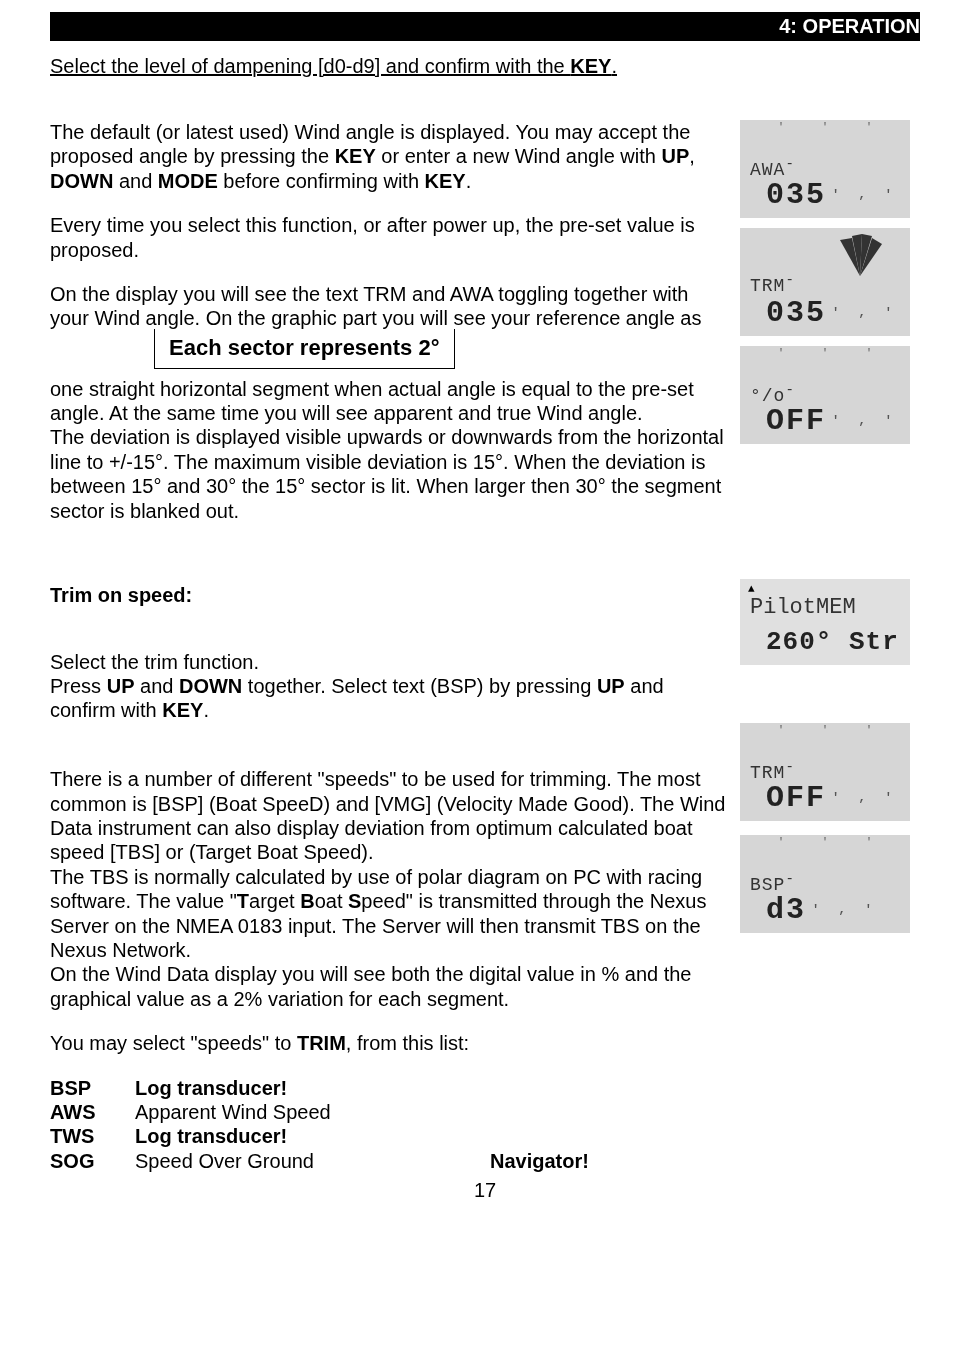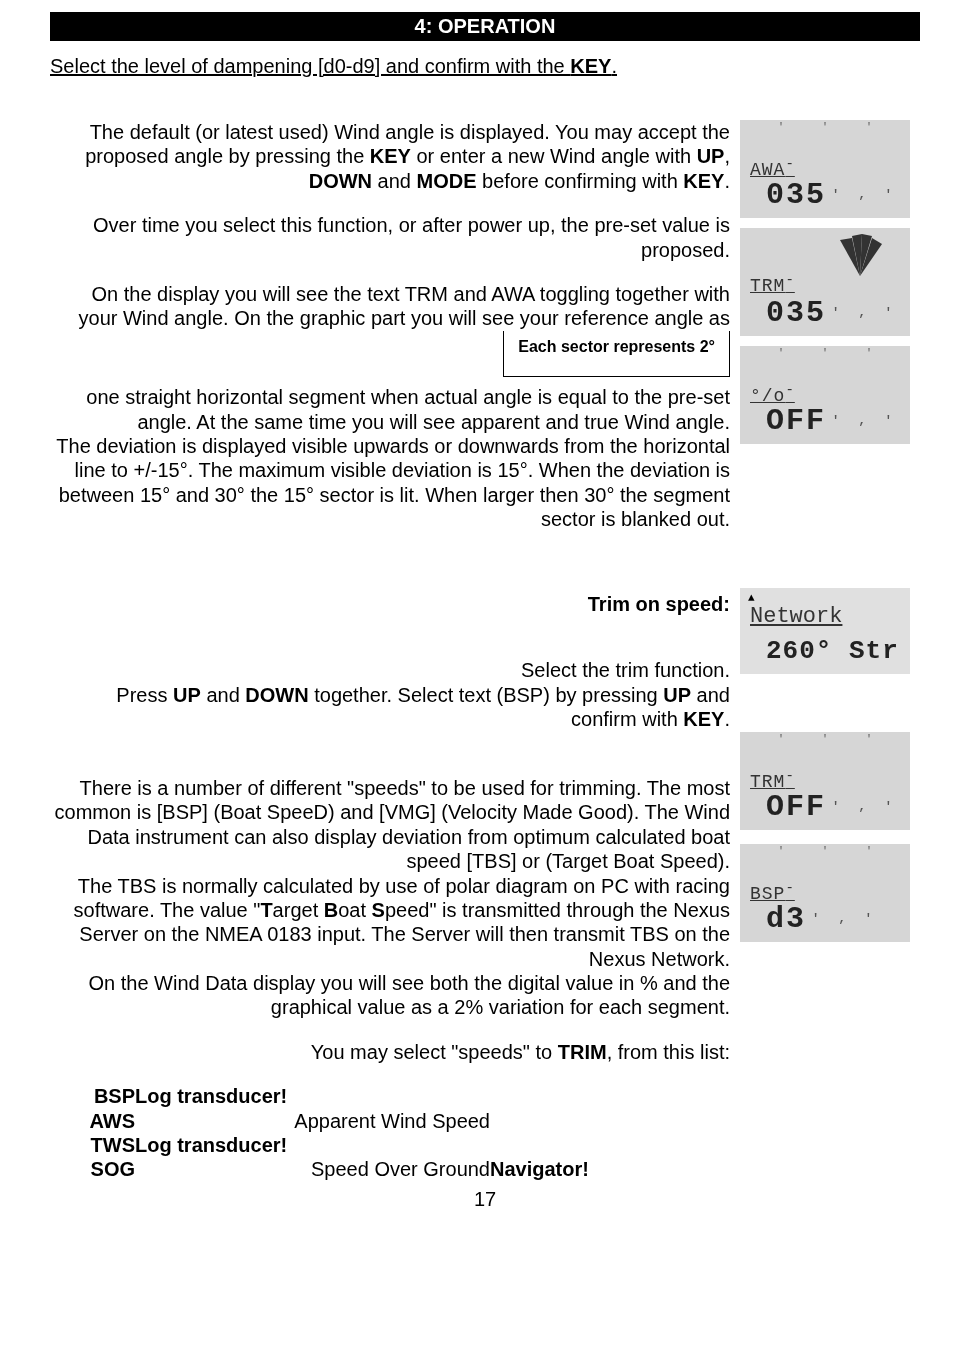"4: OPERATION" .header-bar { text-align: center -> right }
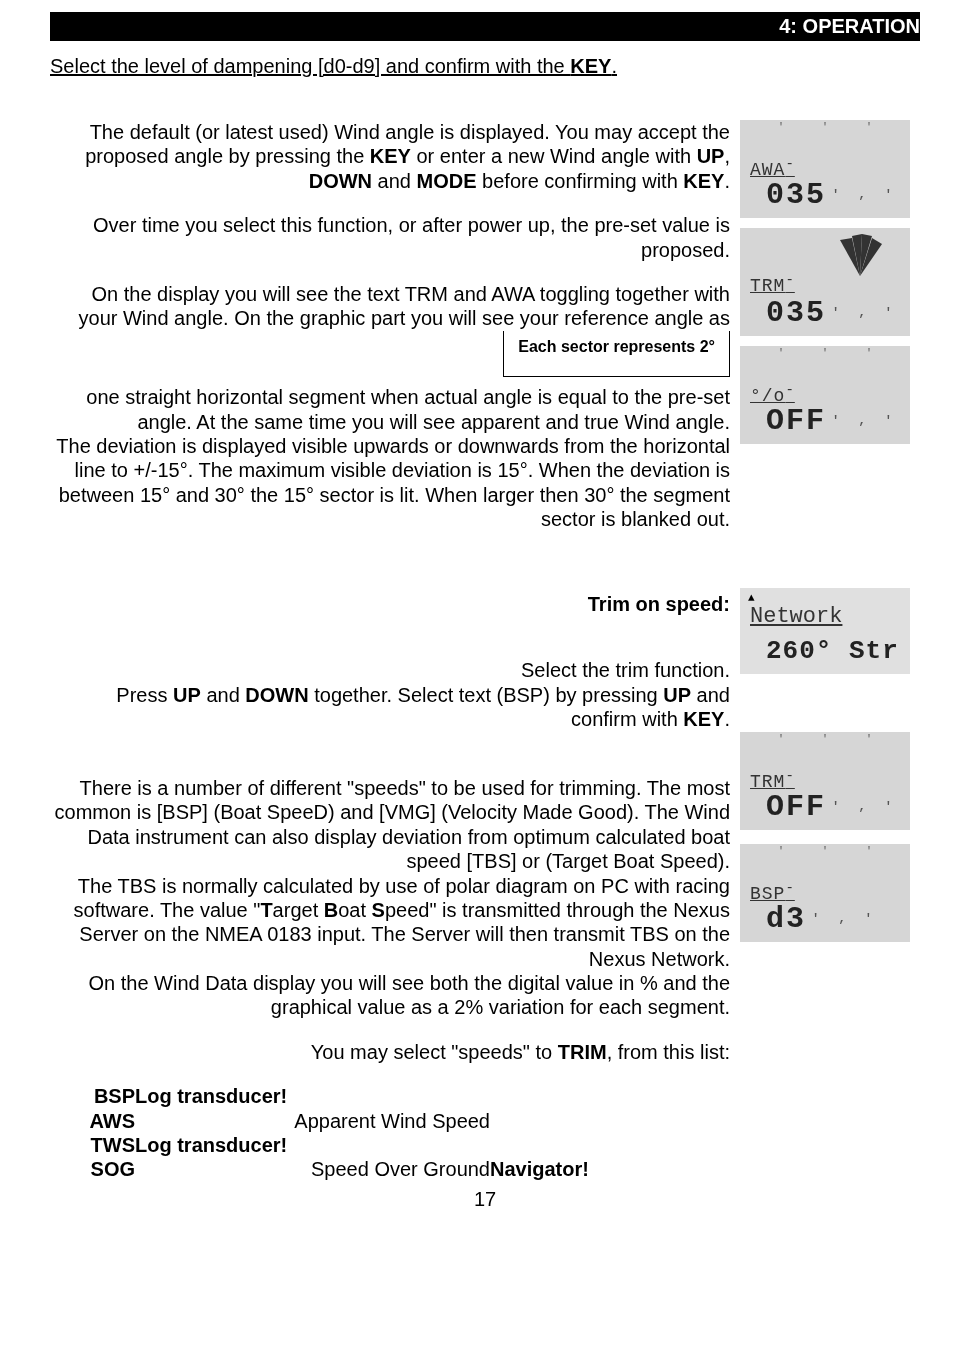"The default (or latest used)" .left-col { text-align: right -> none }
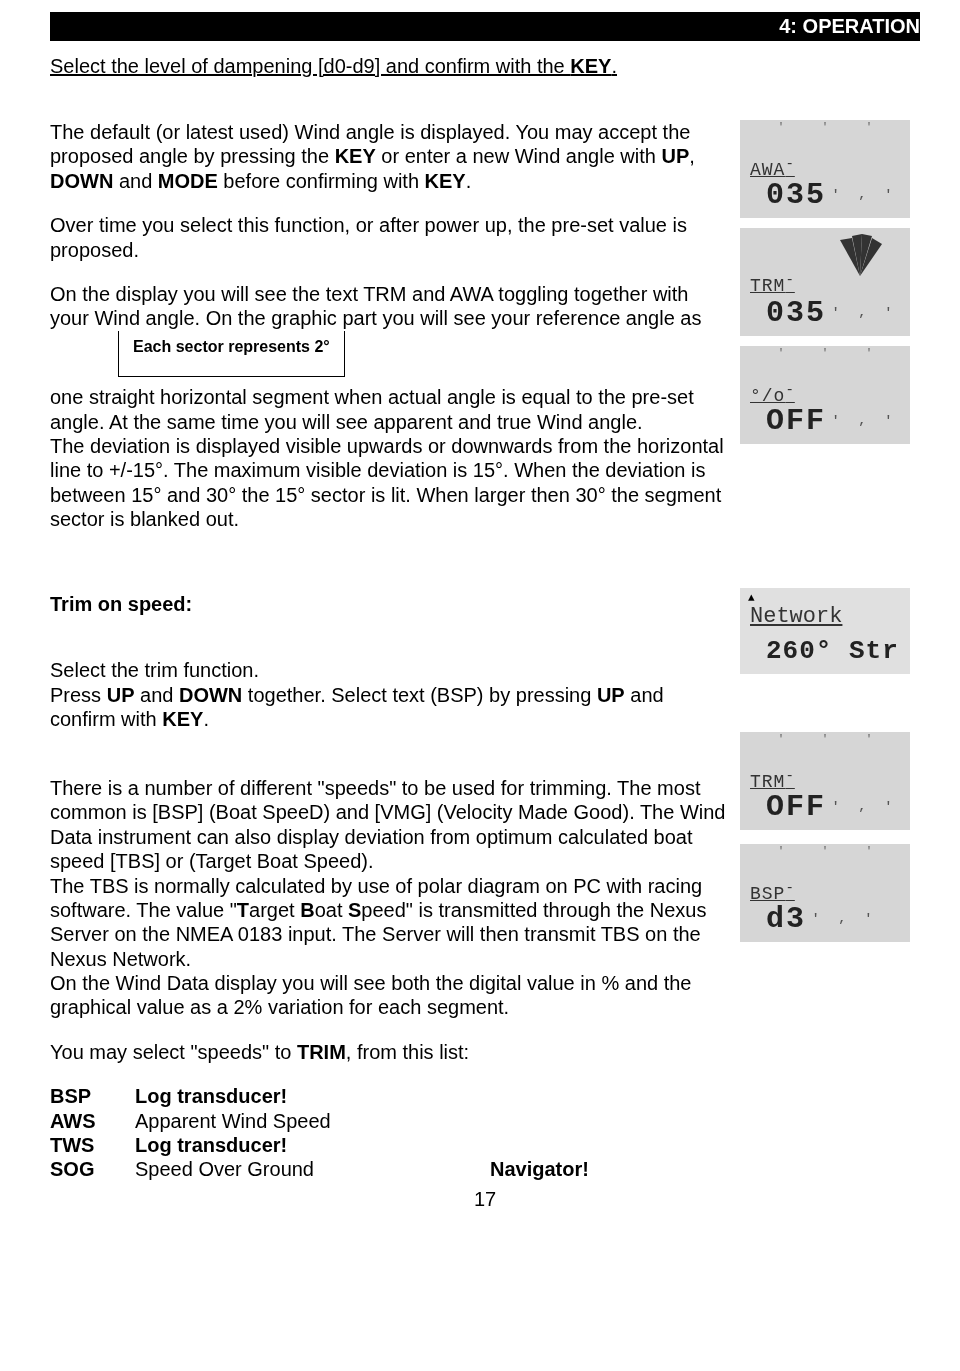"AWA-" .lcd .small-line { text-decoration: underline -> none }
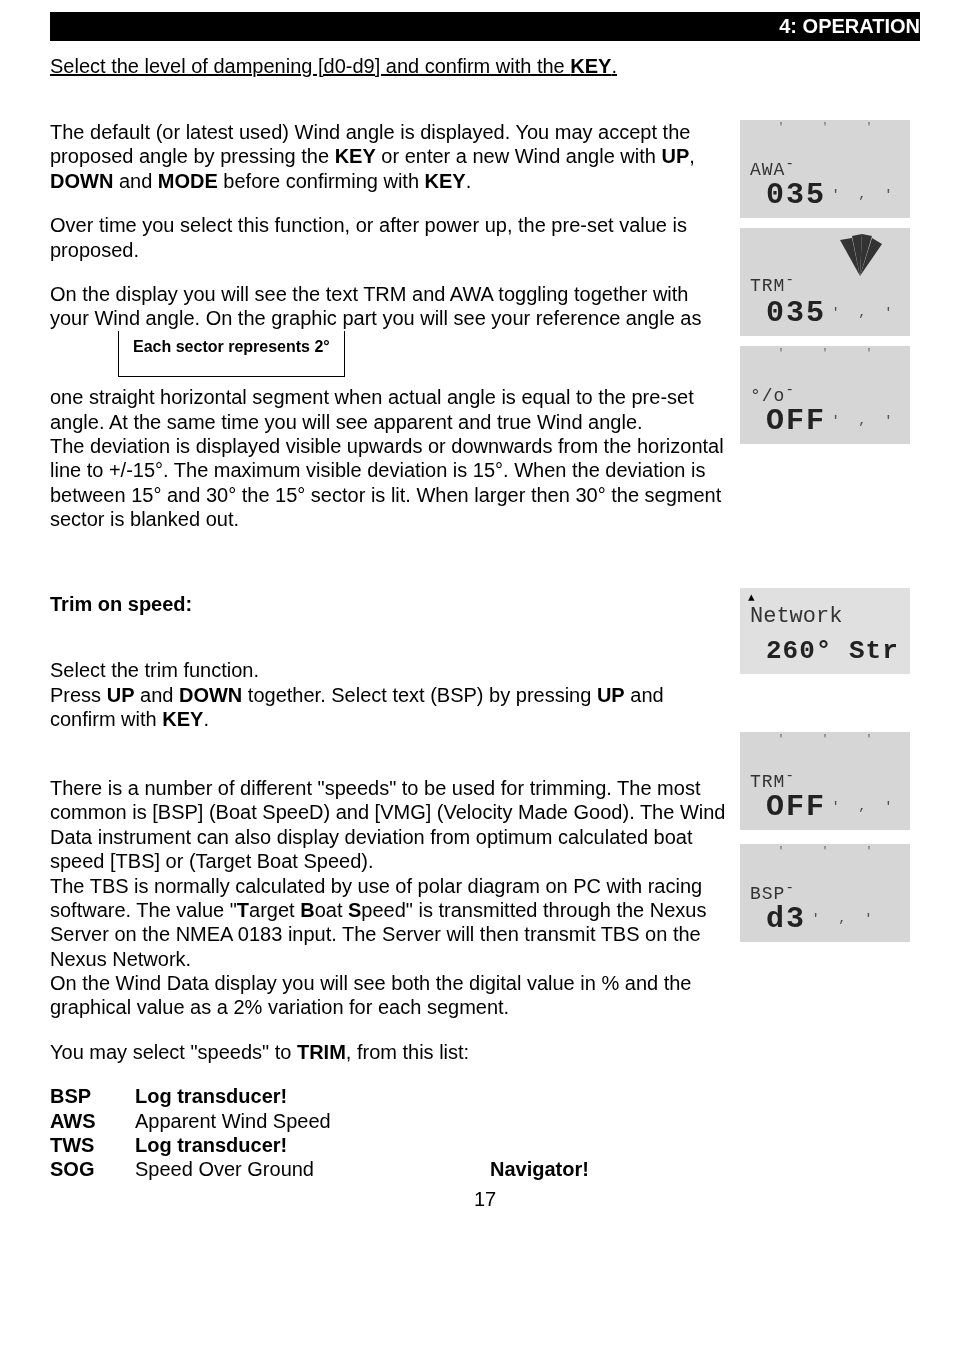"Over time you select this" p { text: Over -> Every }
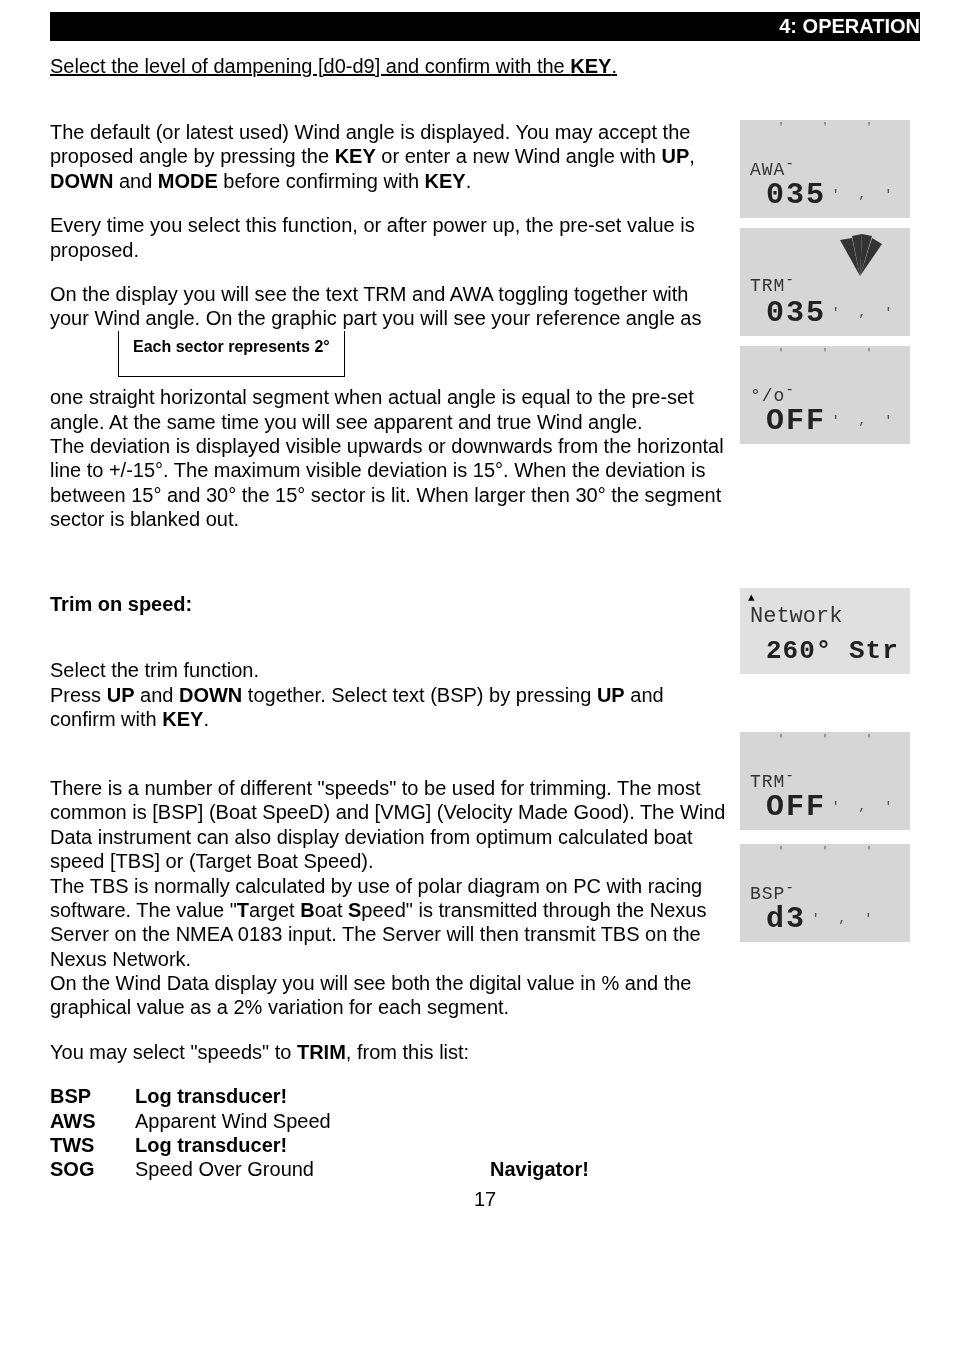"Each sector represents 2°" .boxed { font-size: 16px -> 22px; margin-left: 68px -> 104px; padding: 6px 14px 20px 14px -> 6px 14px 6px 14px }
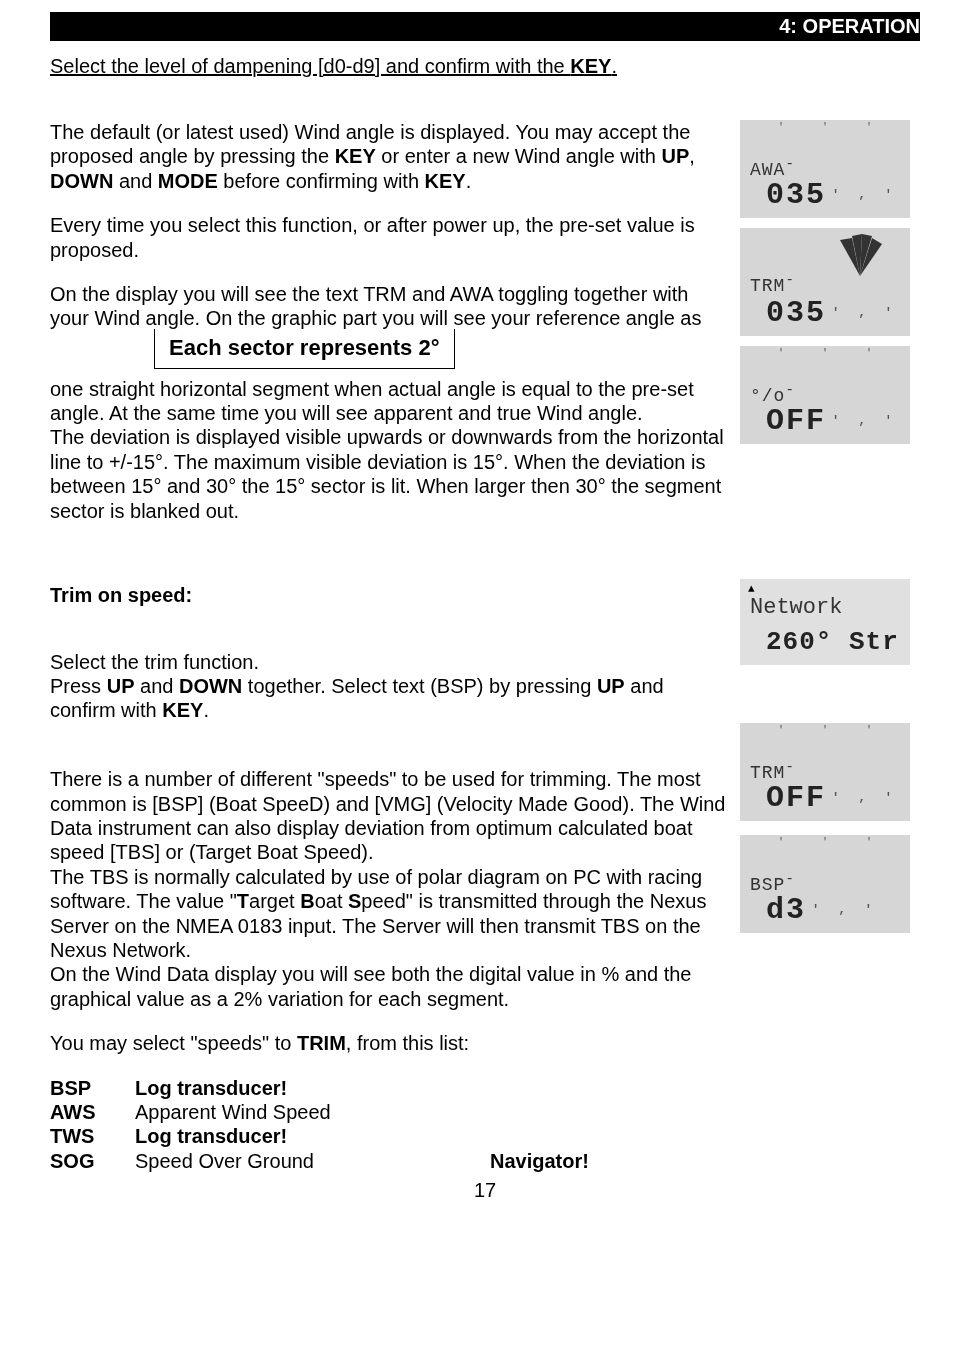"Network" span { text: Network -> PilotMEM }
